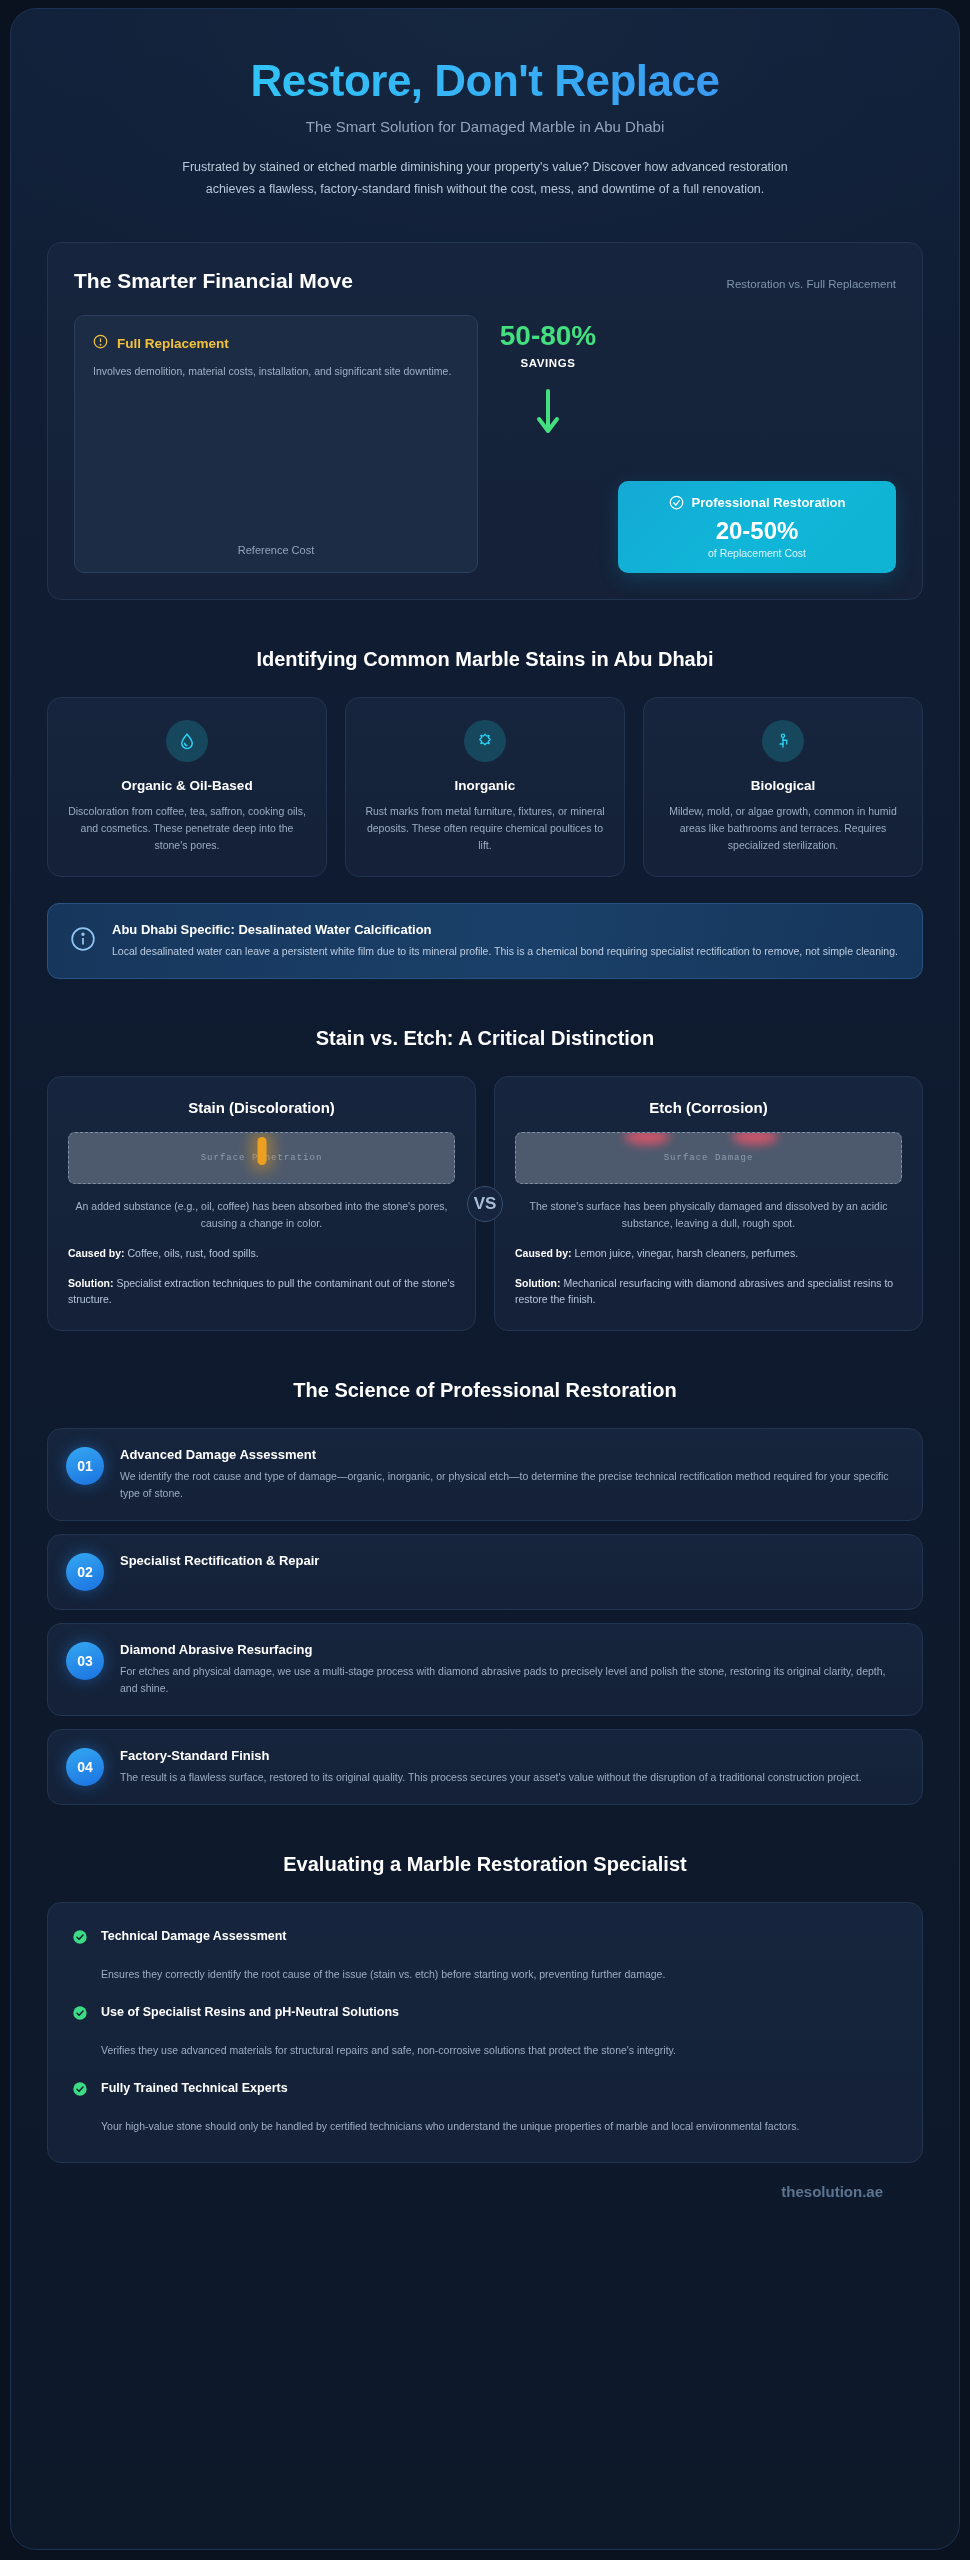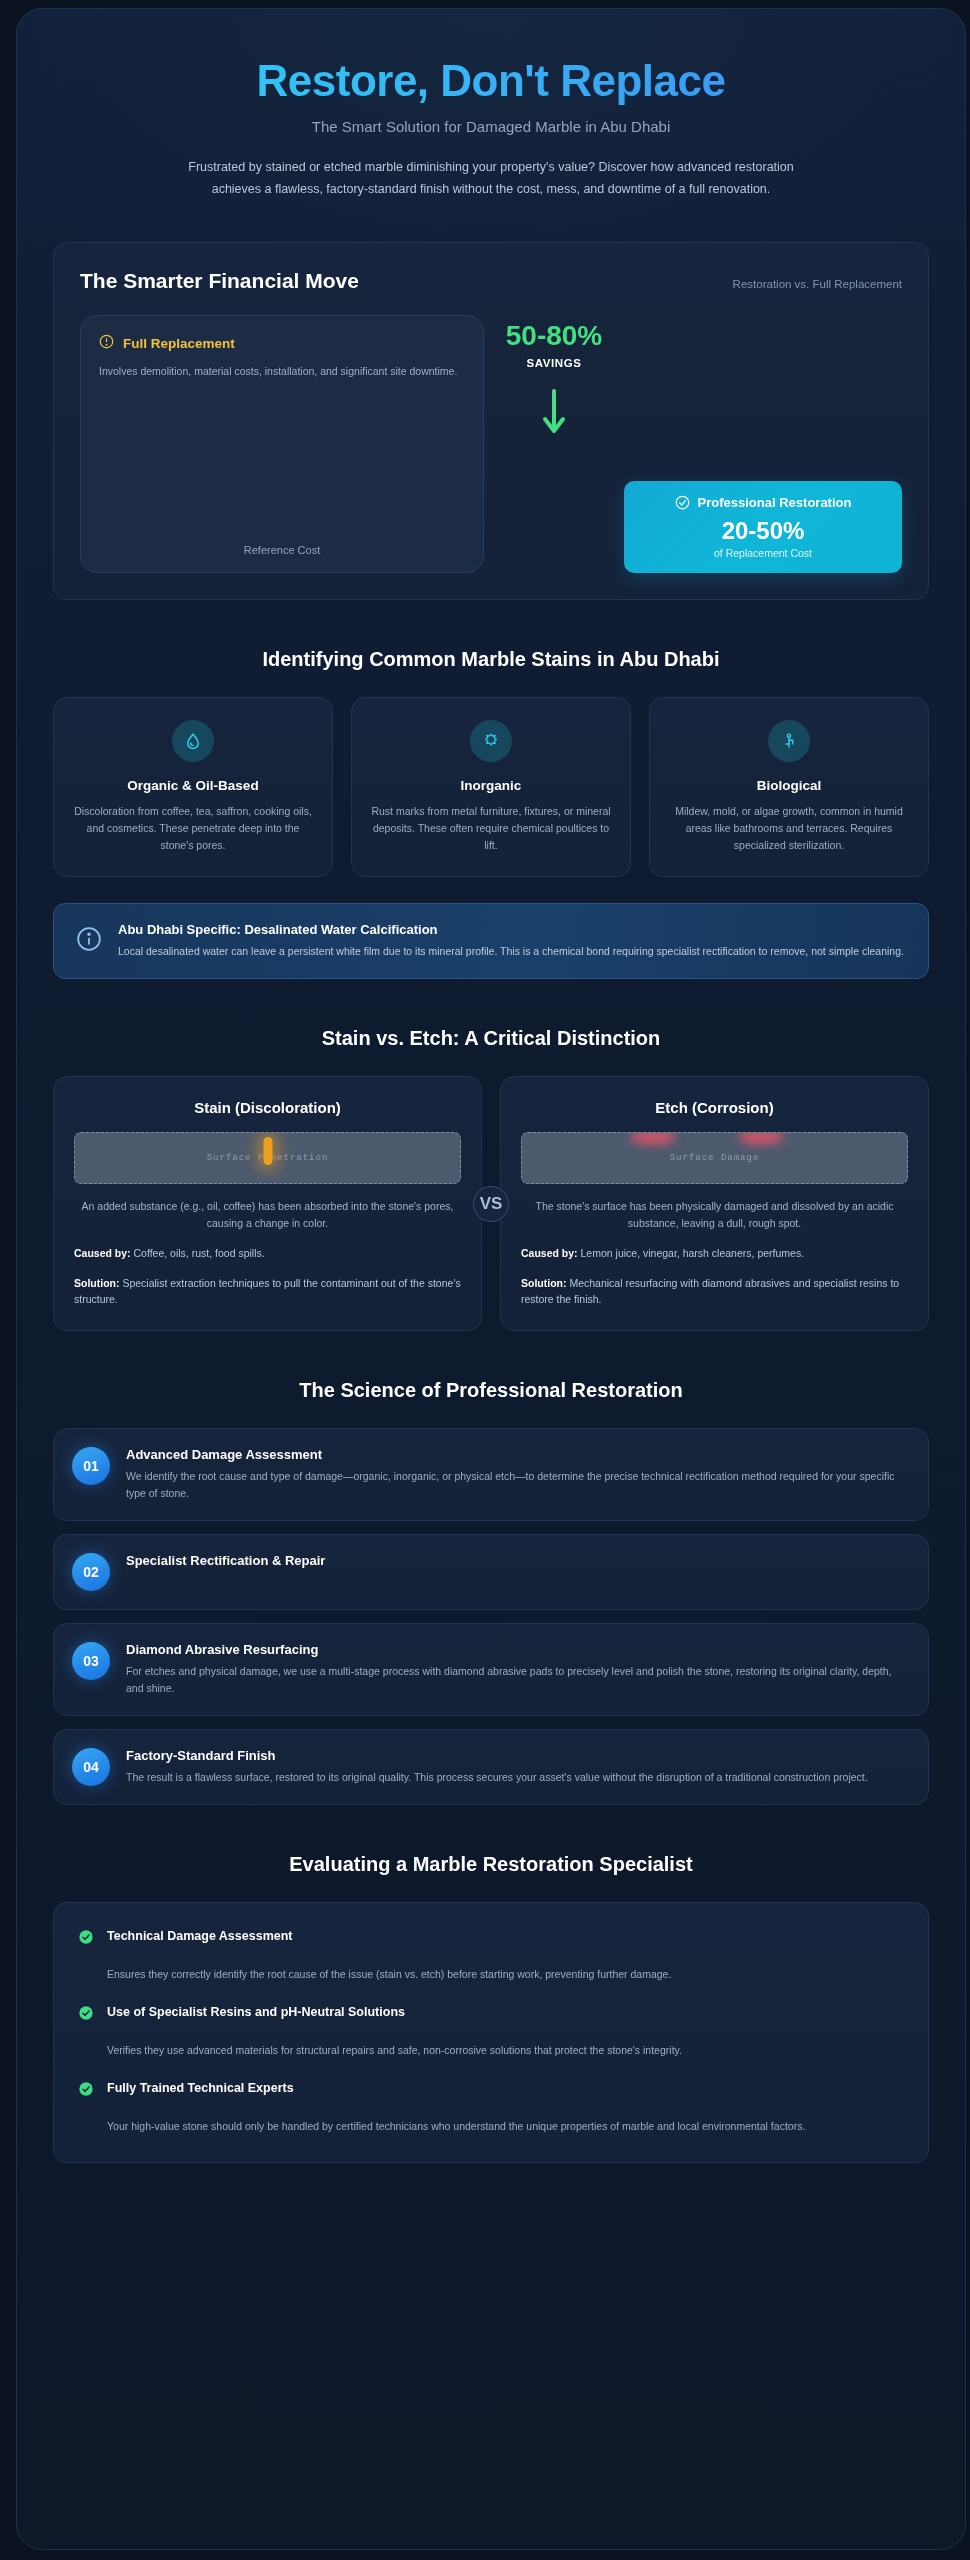"Restore, Don't Replace" .page { padding: 8px 10px 10px 16px -> 8px 10px 10px 10px }
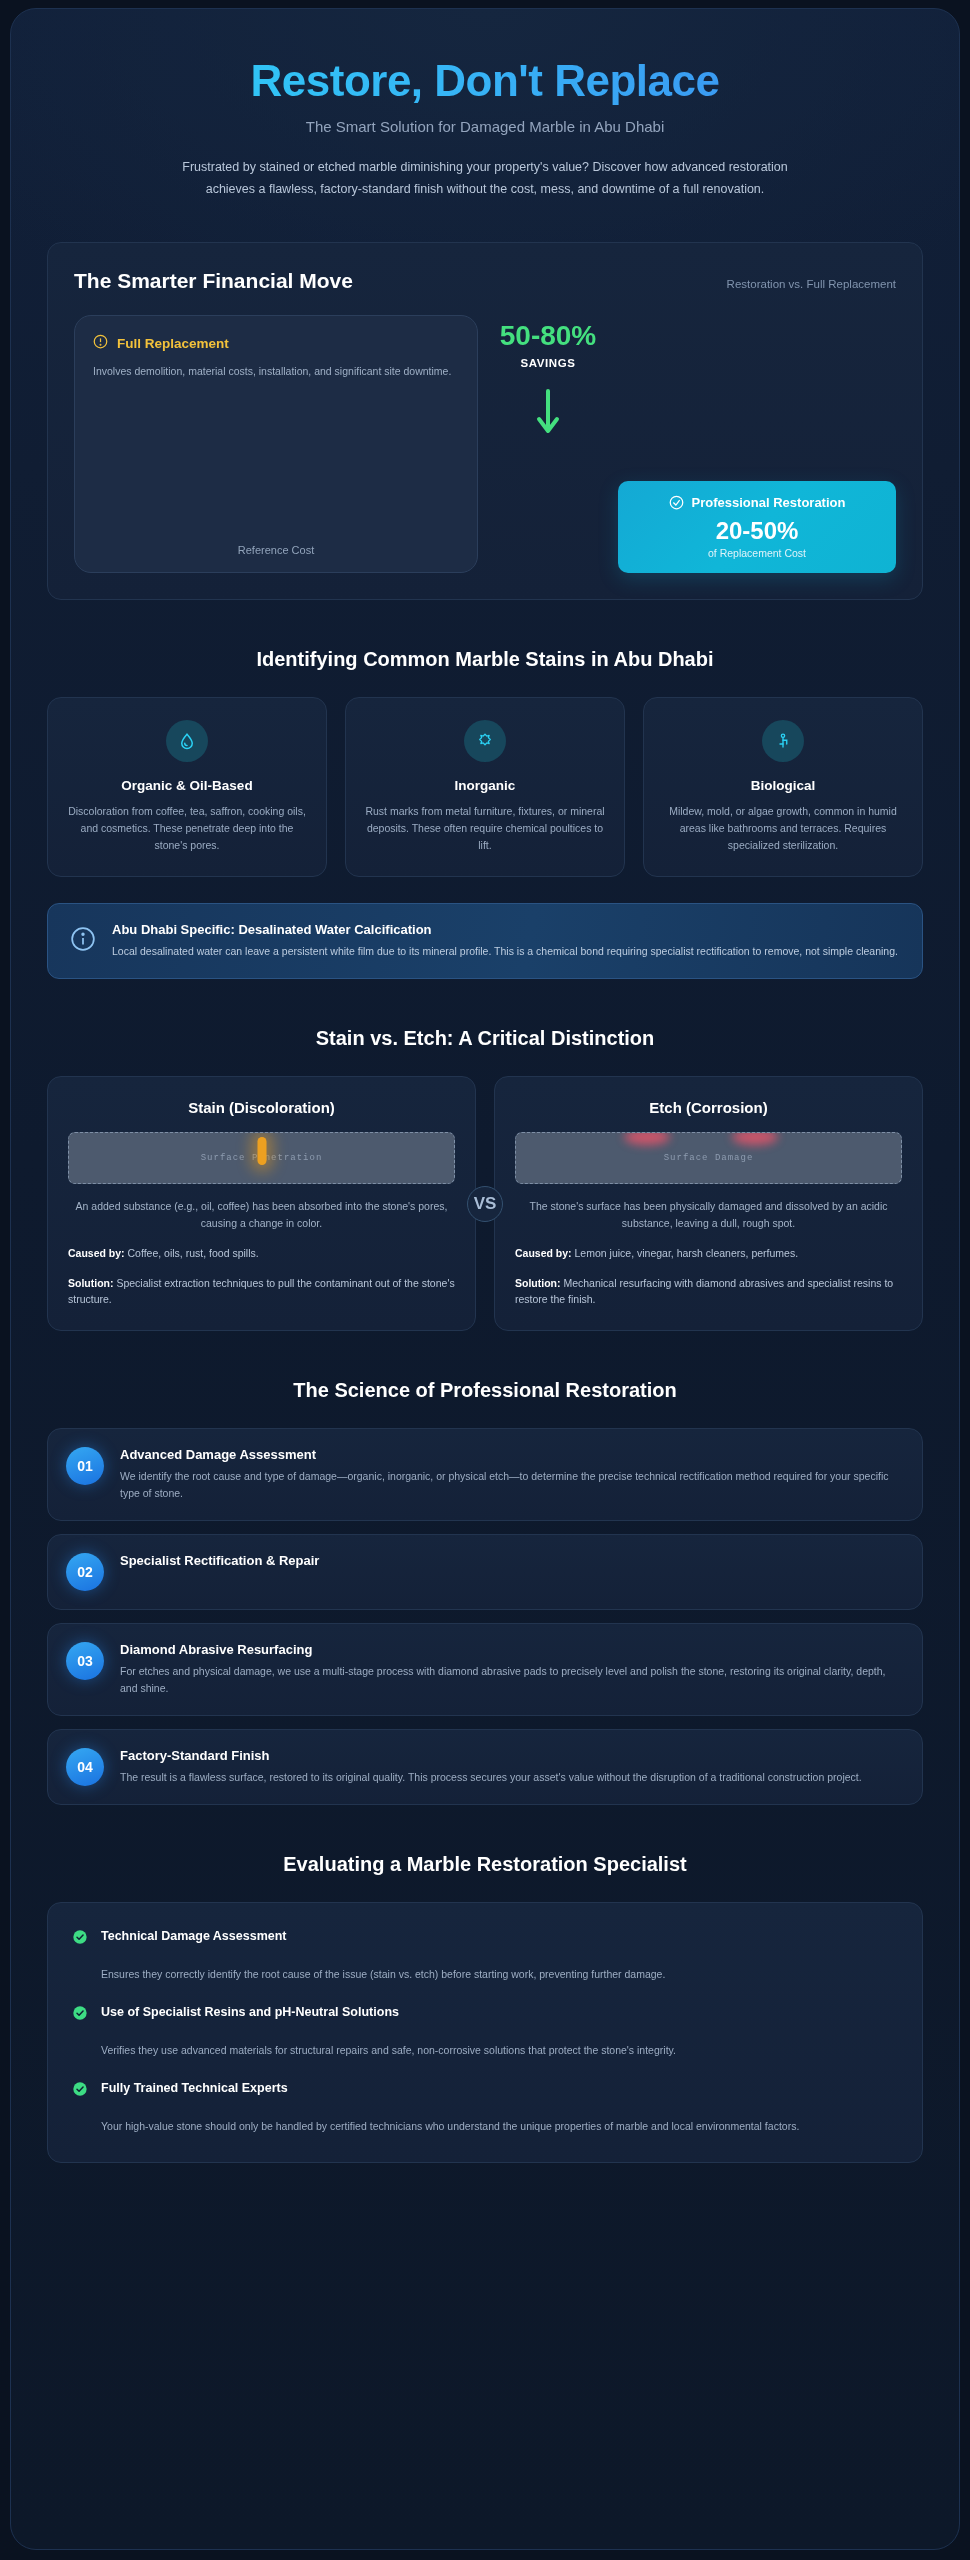"Full Replacement" .repl { border-radius: 17px -> 10px }
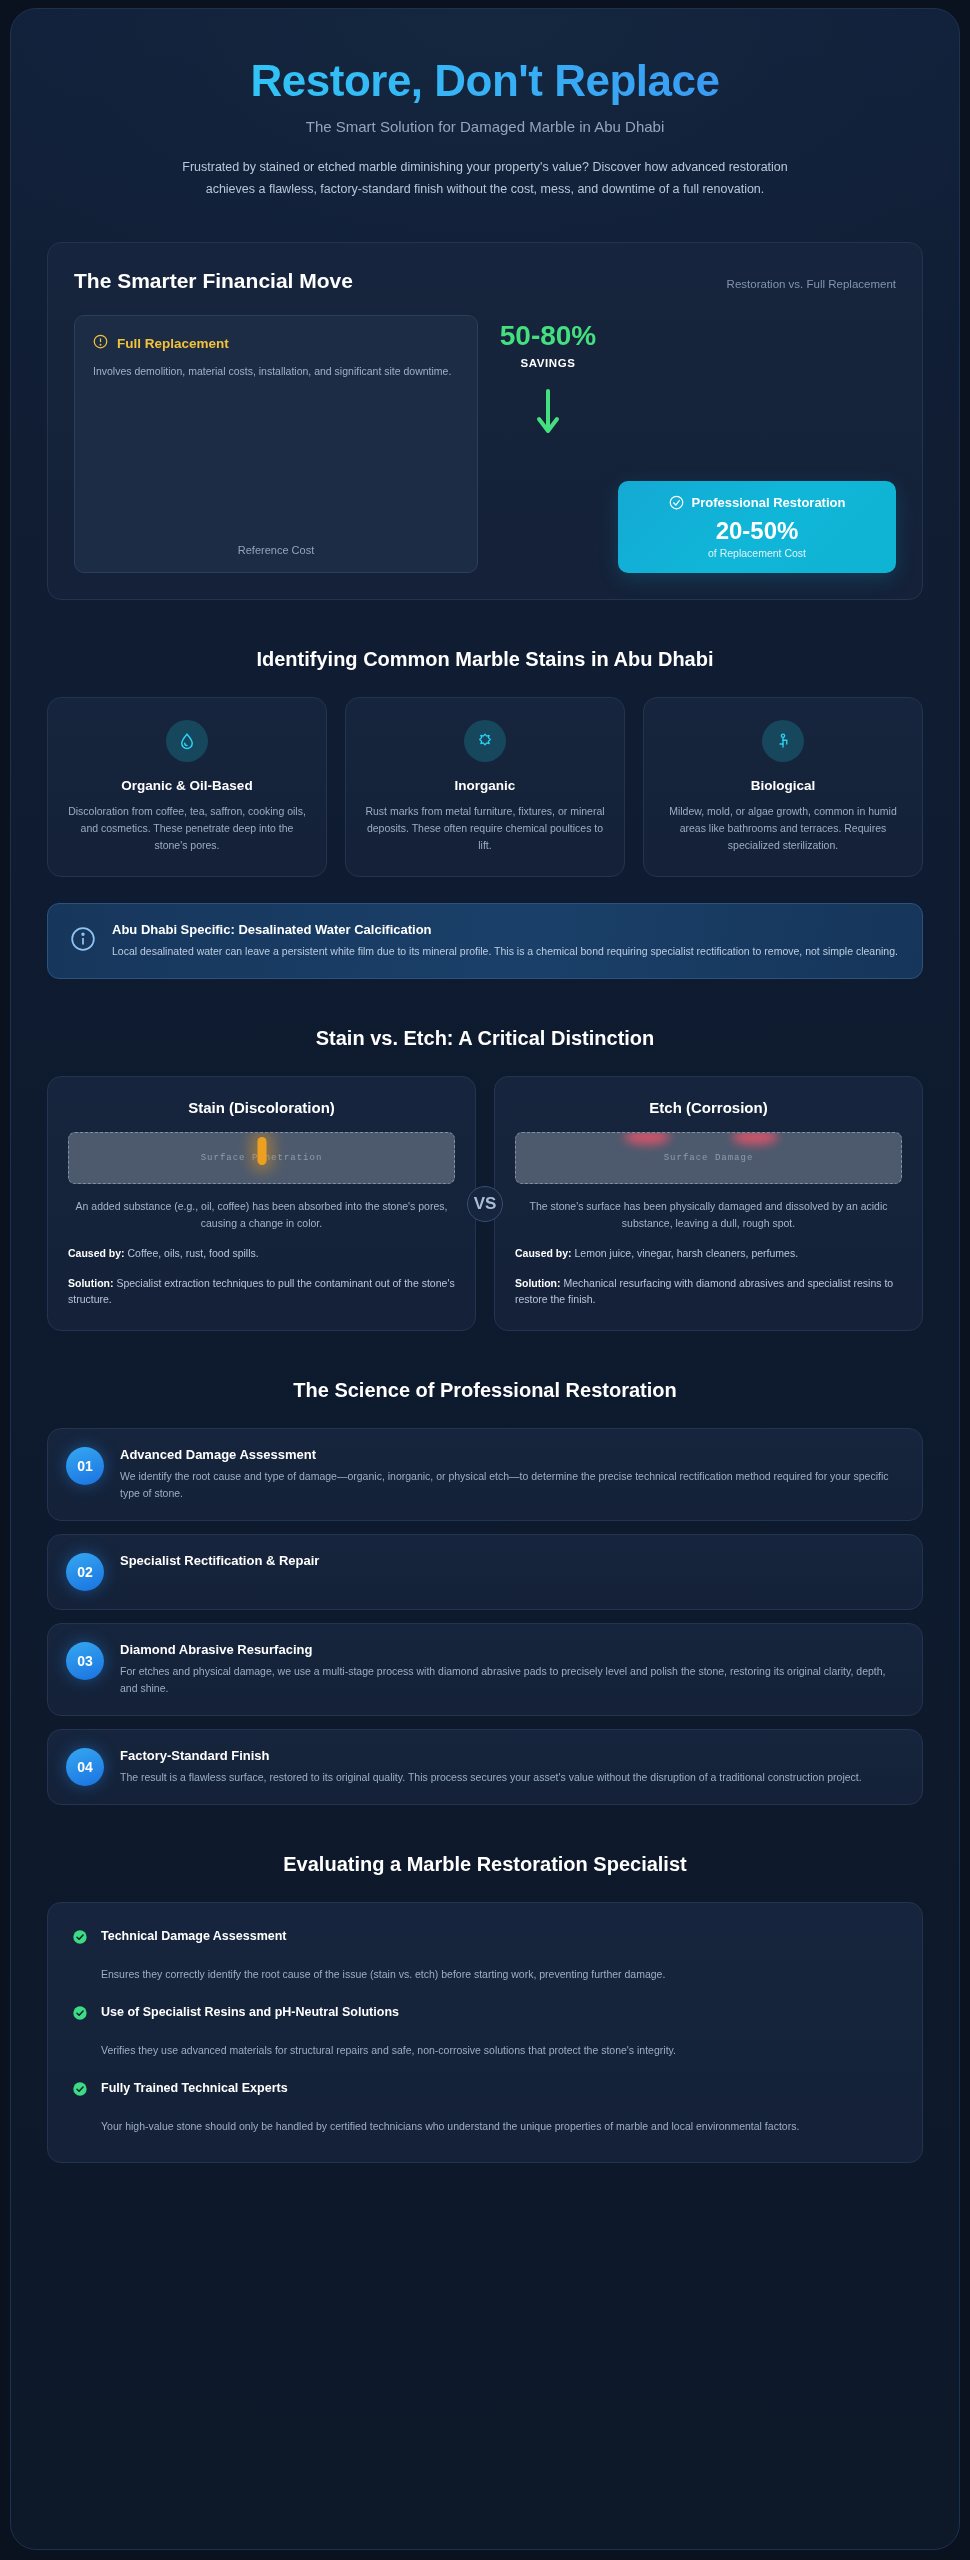"thesolution.ae" div.footer { html: none -> <div>thesolution.ae</div> }
